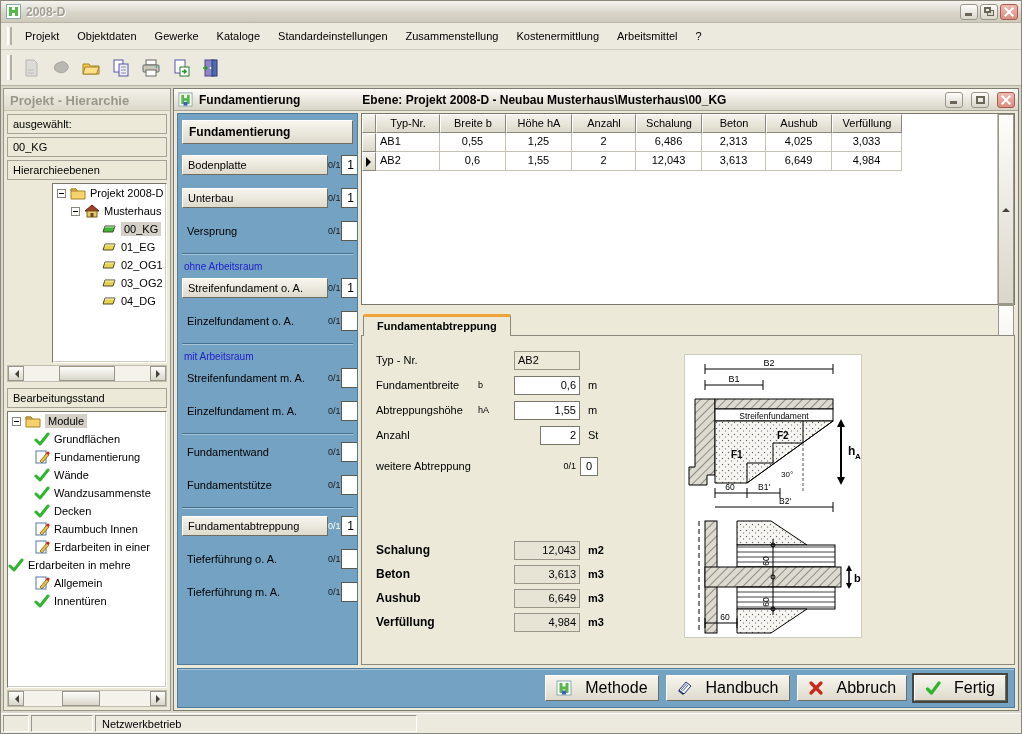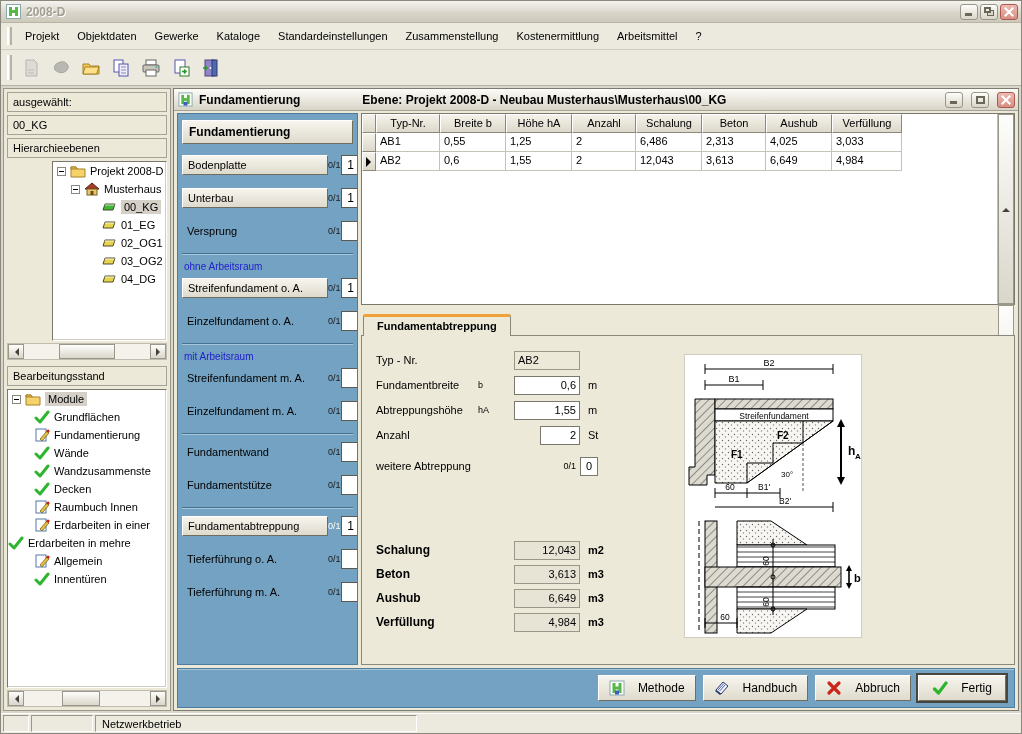"Projekt - Hierarchie" div.lp-title { html: none -> <div>Projekt - Hierarchie</div> }
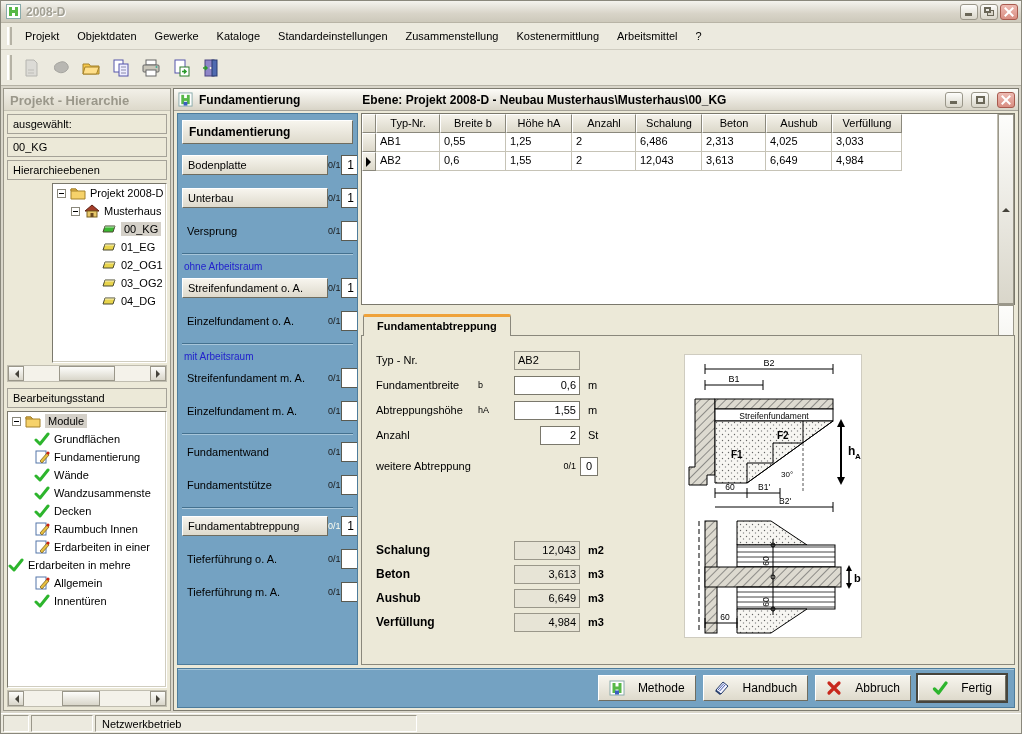"0,55" .gc.num { text-align: left -> center }
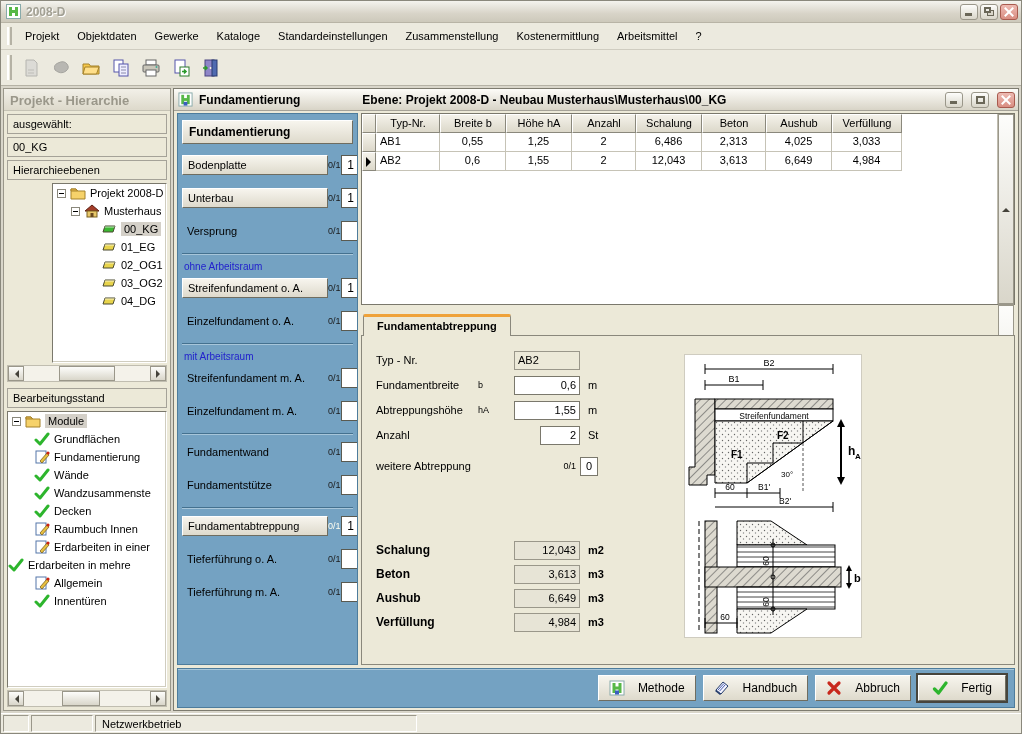"Methode" .fbtn { font-size: 12px -> 16px }
